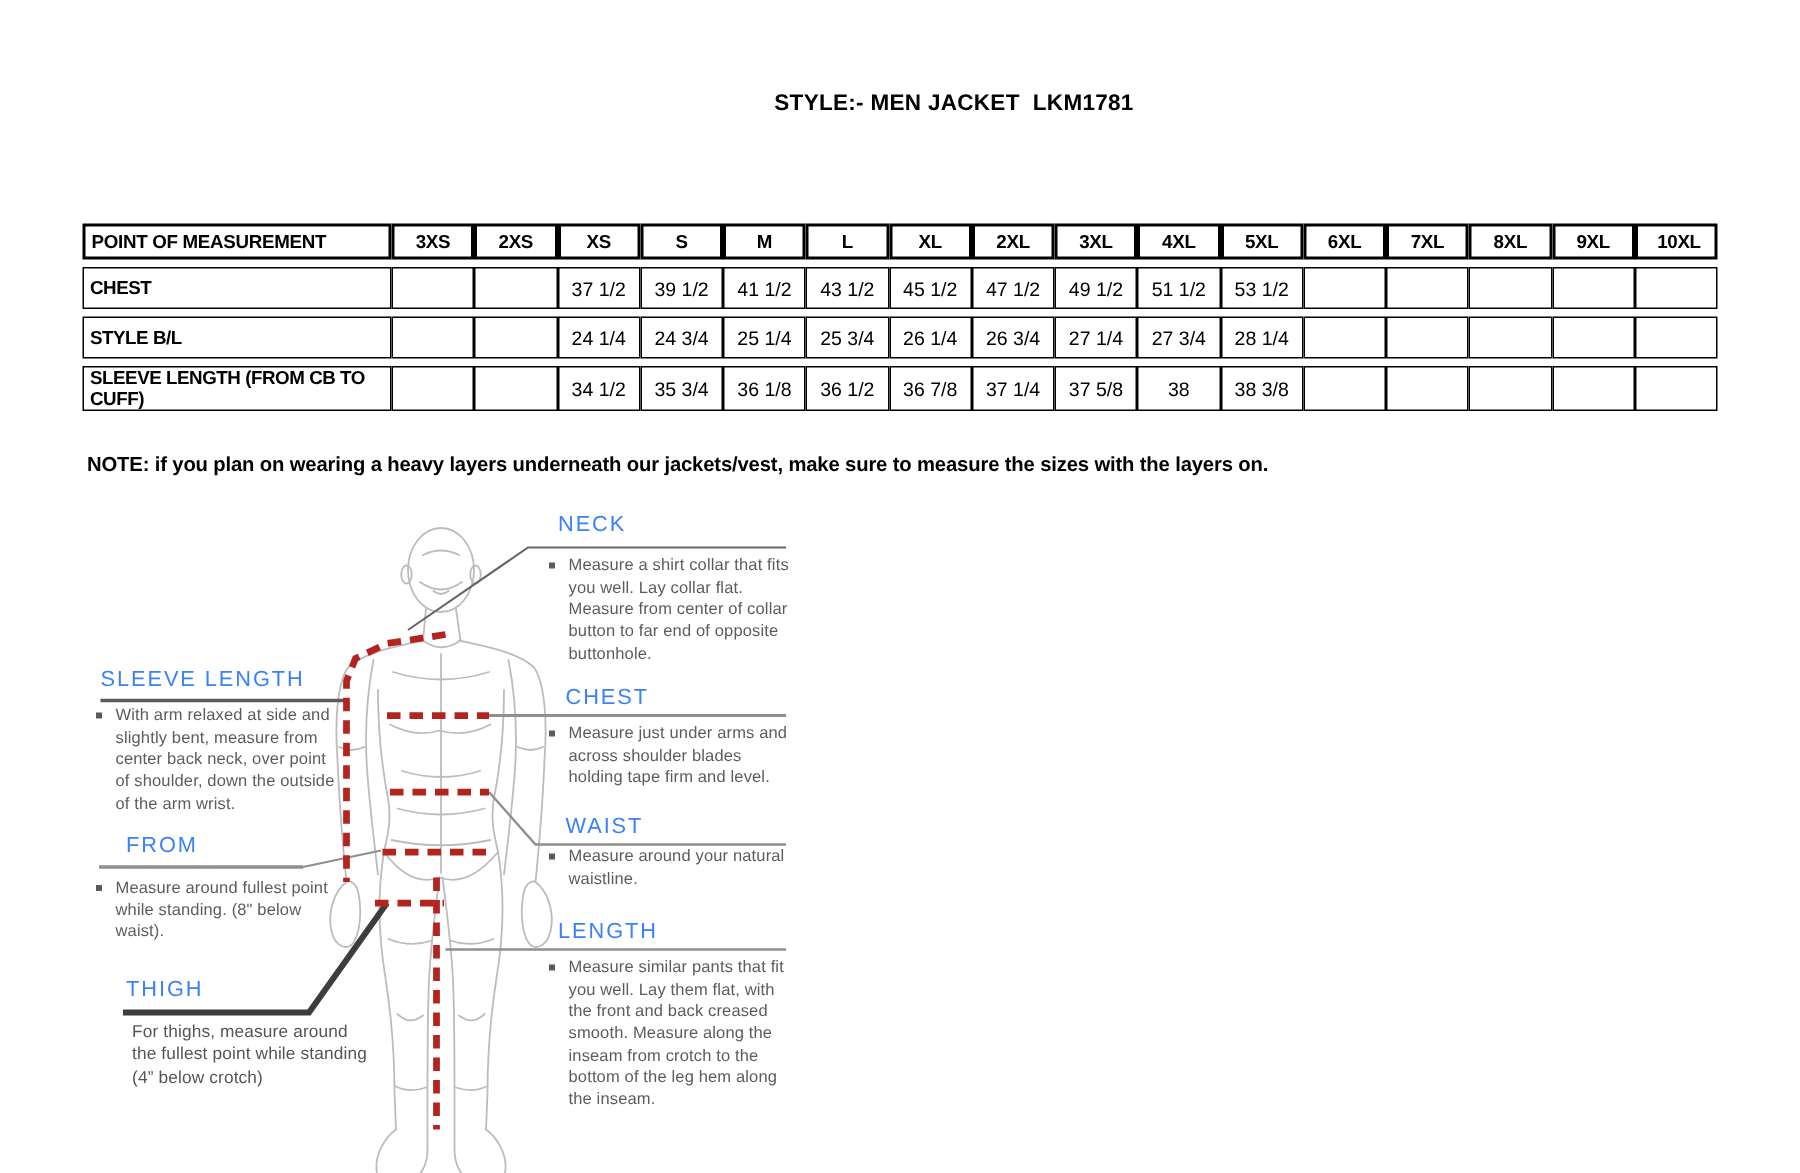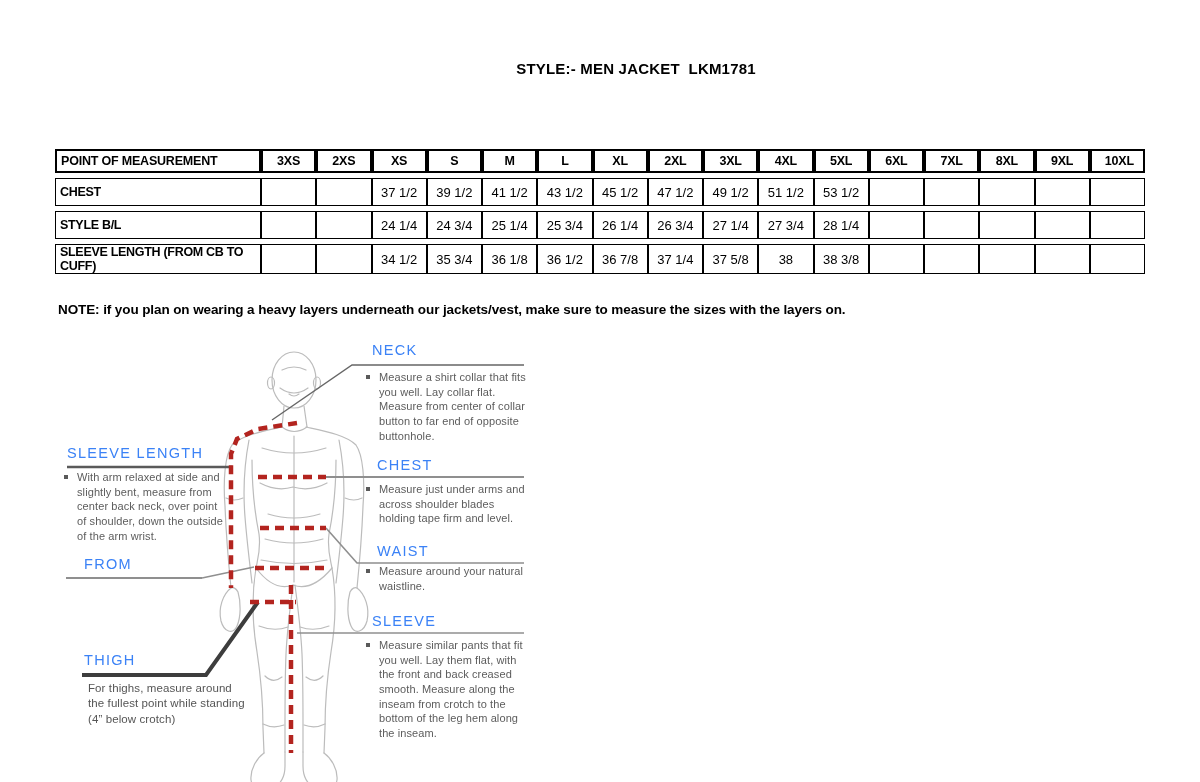"Measure around fullest point while" div.mg-block { html: none -> <div> <span></span> <div>Measure around fullest point while standing. (8" below waist).</div> </div> }
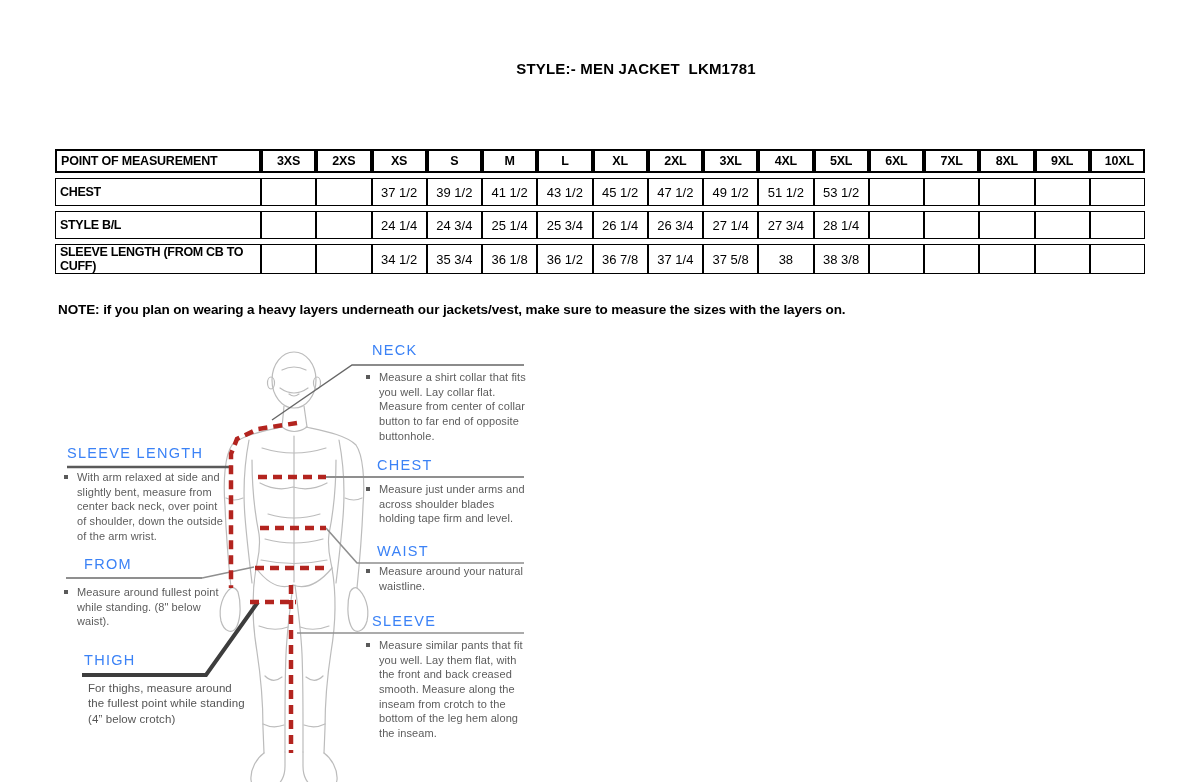"SLEEVE" div.mg-heading { text: SLEEVE -> LENGTH }
